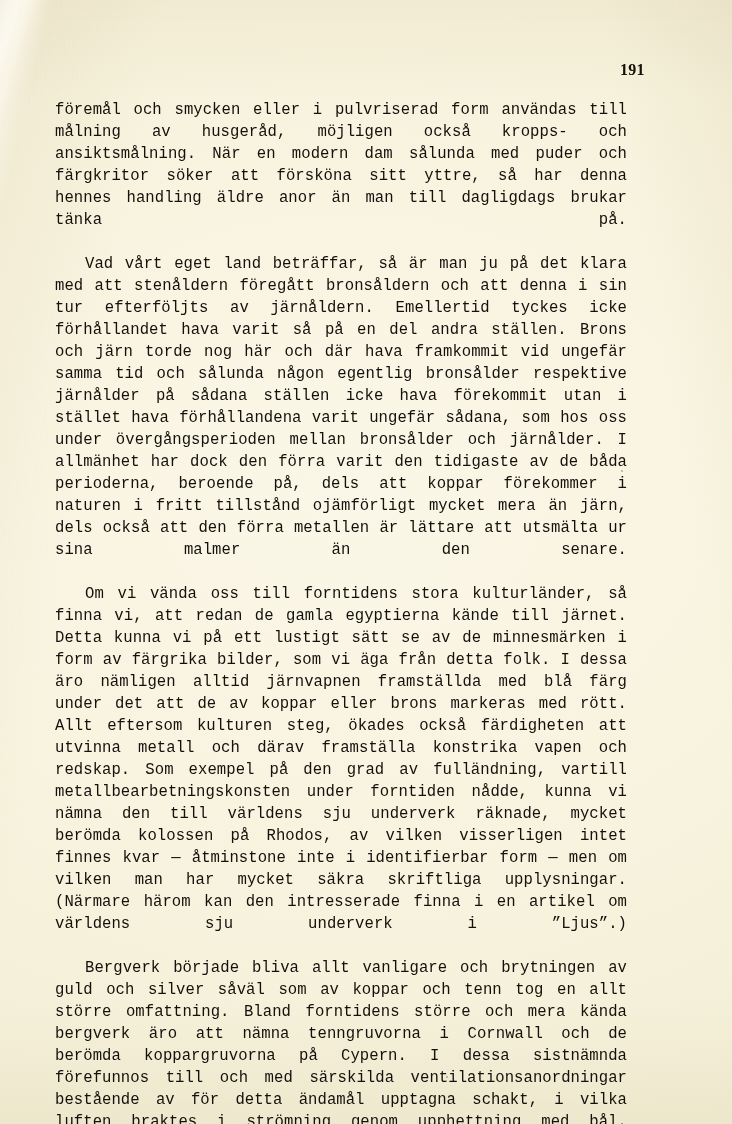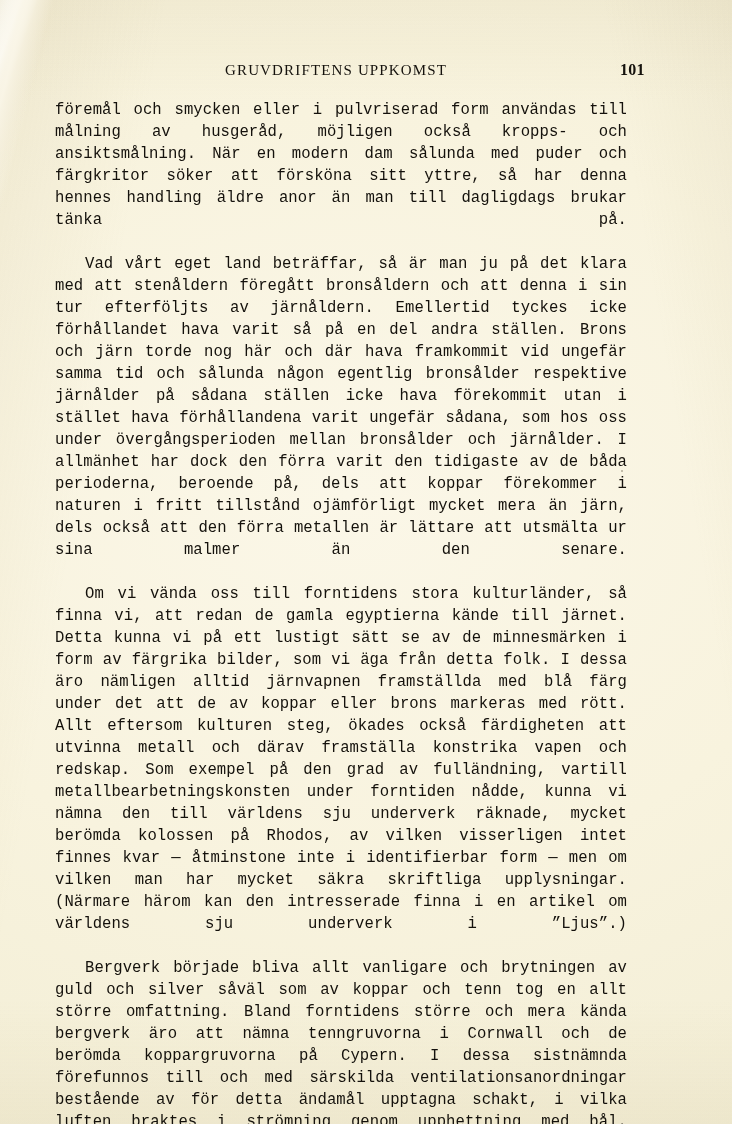"GRUVDRIFTENS UPPKOMST" div.rh-title { html: <div>GRUVDRIFTENS UPPKOMST</div> -> none }
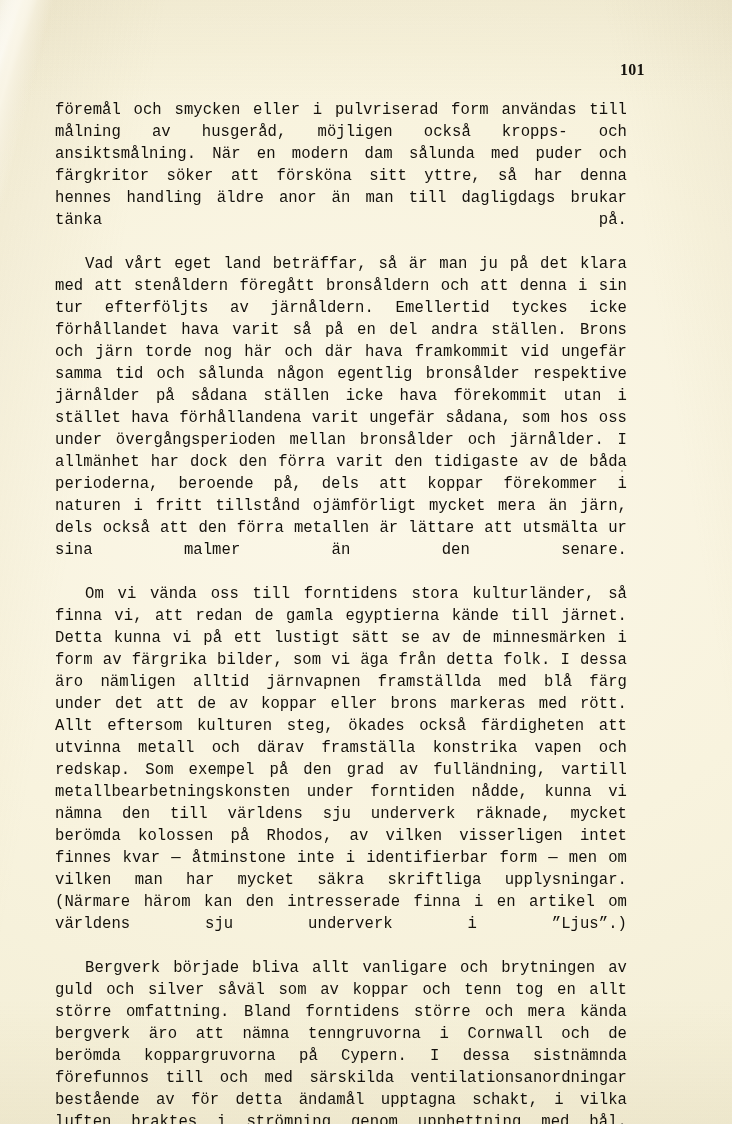"101" div.rh-pageno { text: 101 -> 191 }
